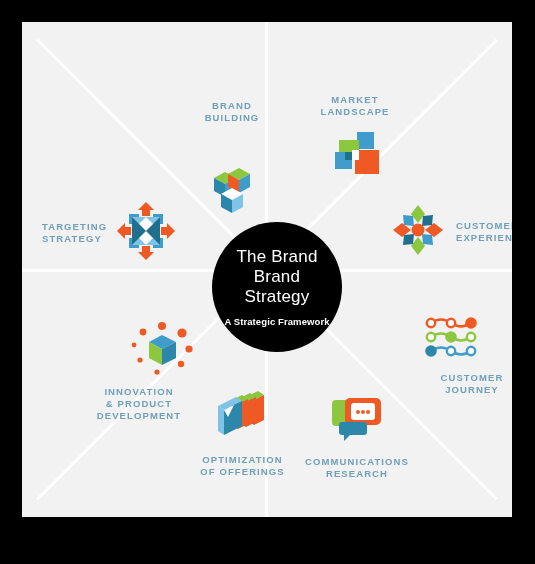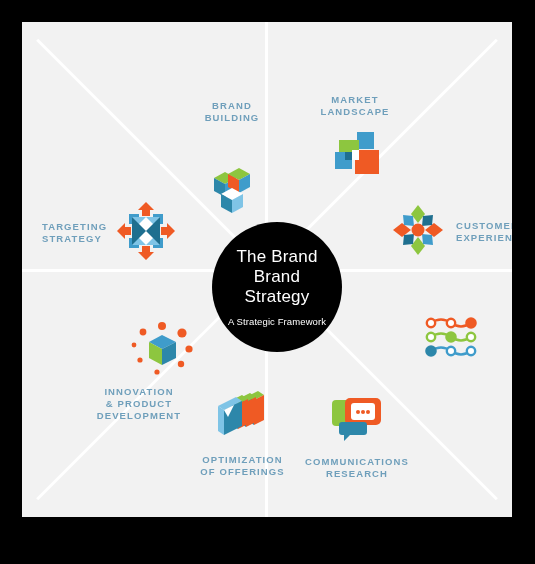"A Strategic Framework" #center .s { font-weight: 400 -> 700 }
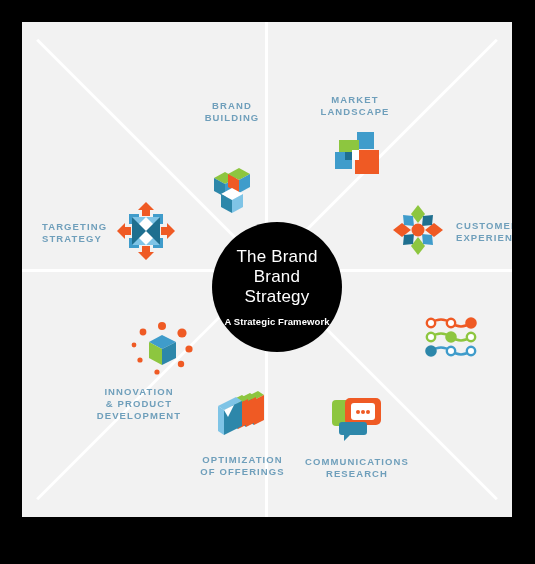"CUSTOMER" div.lbl { html: none -> <div>Customer Journey</div> }
